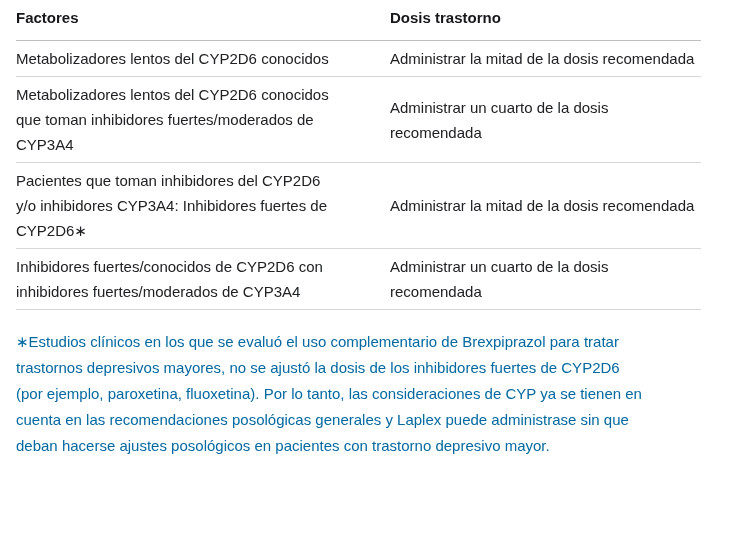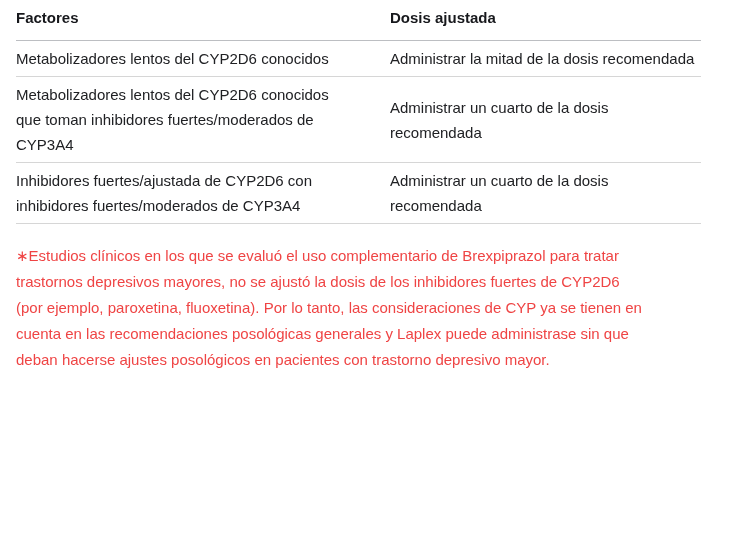"Dosis ajustada" div.t-cell { text: ajustada -> trastorno }
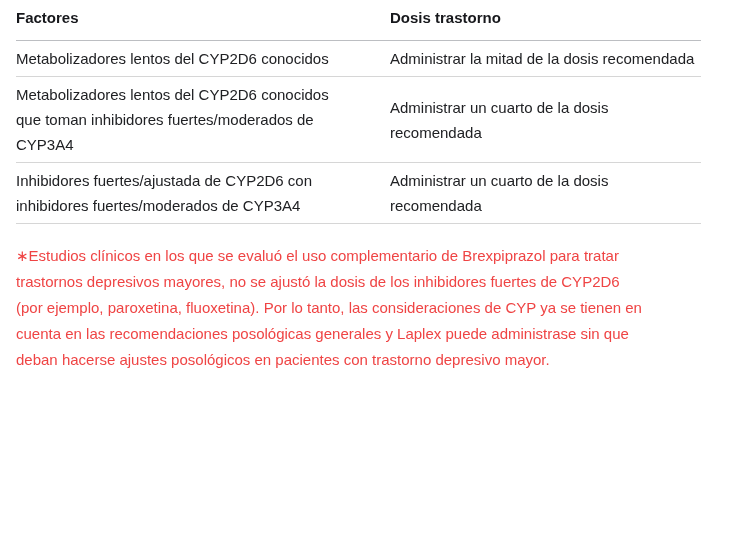"Pacientes que toman inhibidores del" div.t-row { html: none -> <div> <div>Pacientes que toman inhibidores del CYP2D6 y/o inhibidores CYP3A4: Inhibidores fuertes de CYP2D6∗</div> <div>Administrar la mitad de la dosis recomendada</div> </div> }
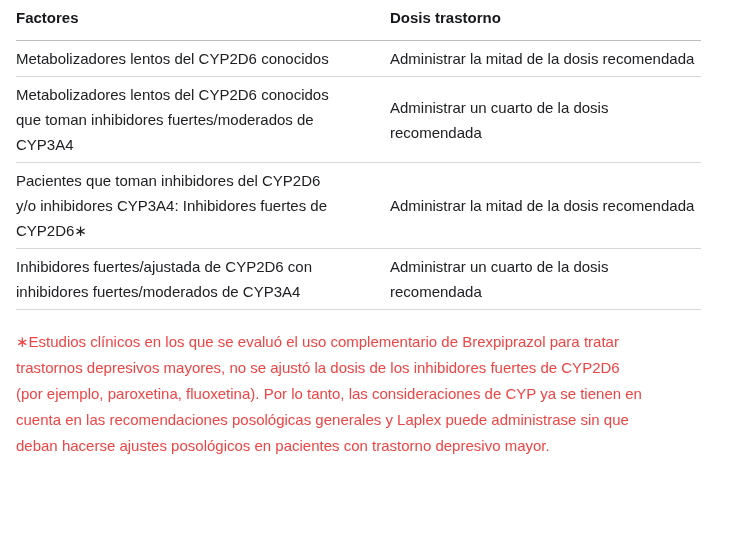"Inhibidores fuertes/ajustada de CYP2D6" div.t-cell { text: fuertes/ajustada -> fuertes/conocidos }
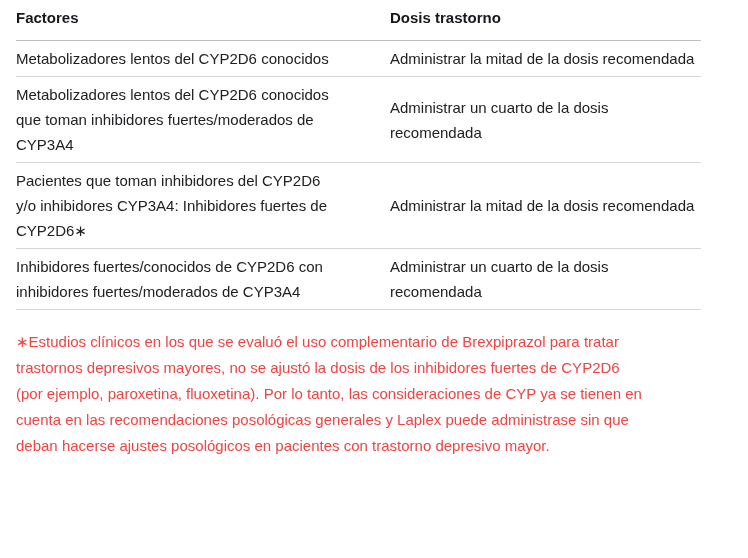"∗Estudios clínicos en los que" .footnote { color: #ef4444 -> #0369a1 }
